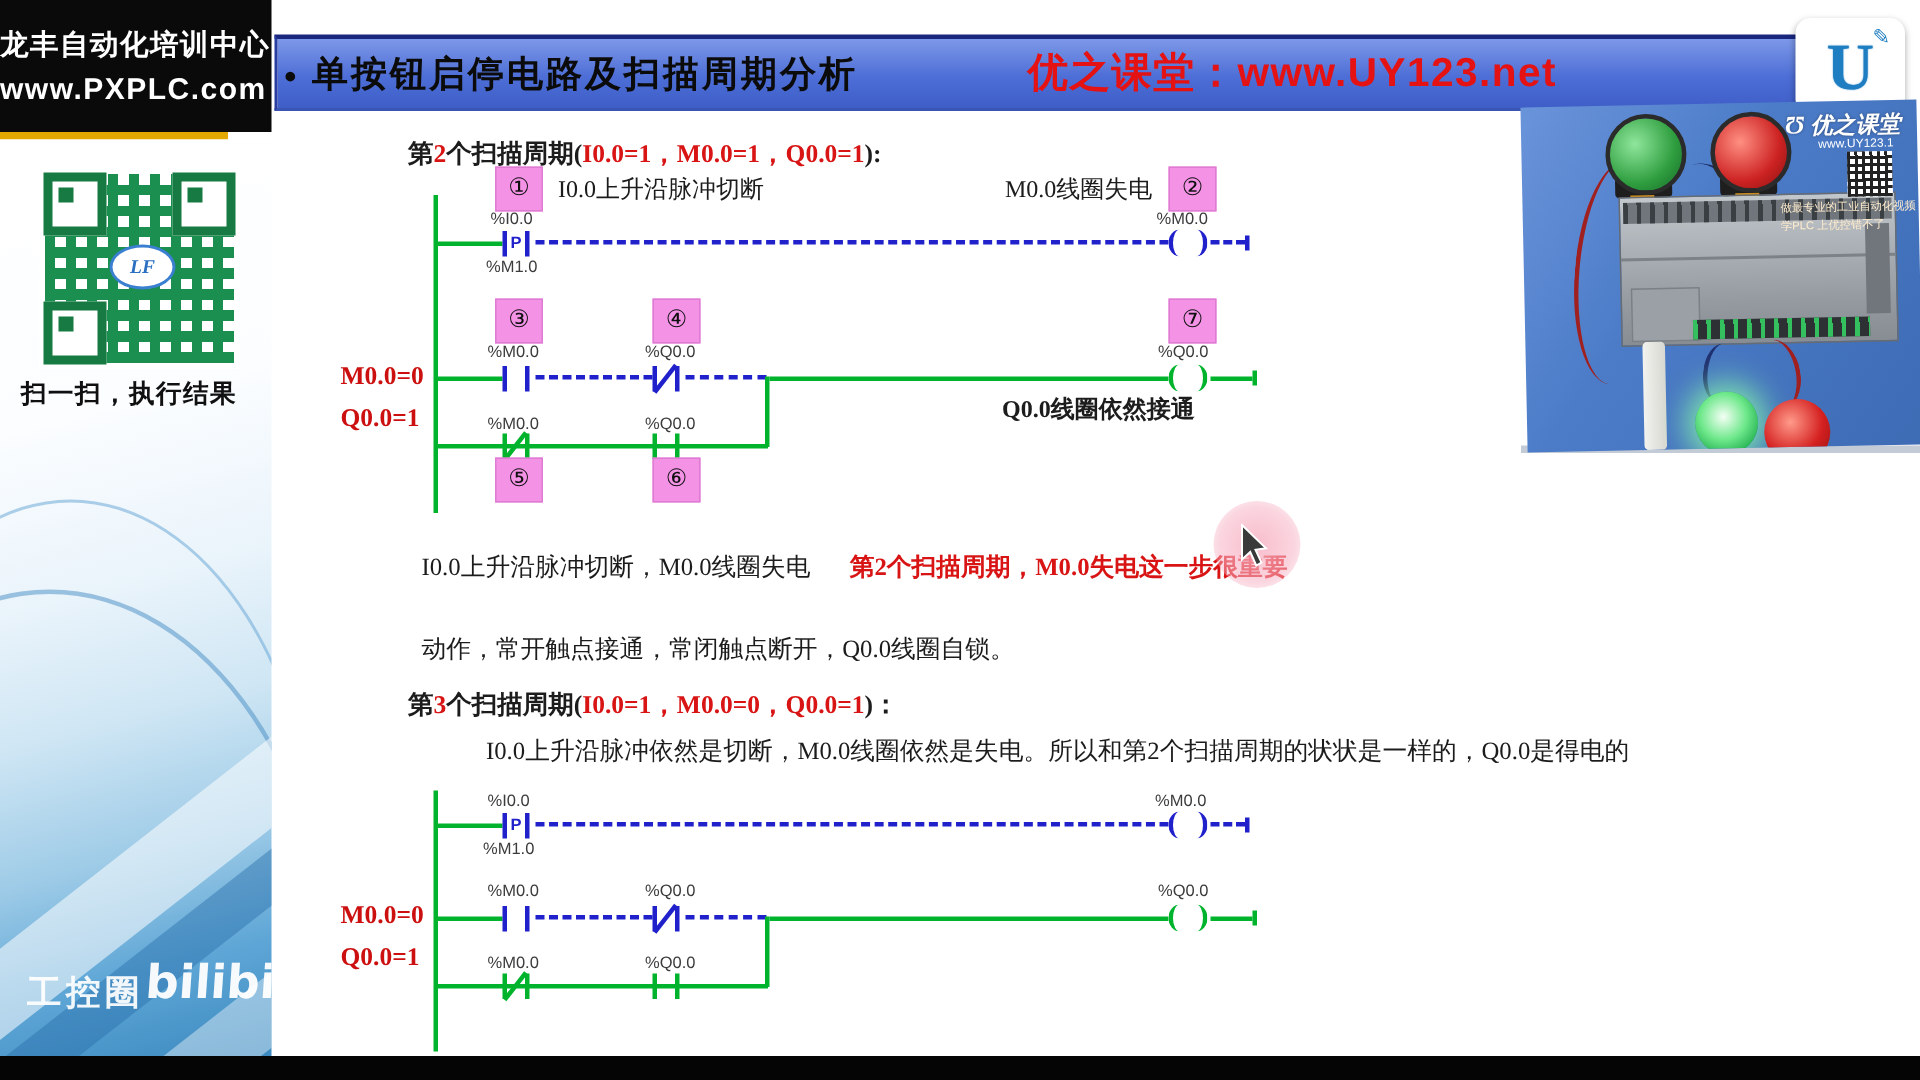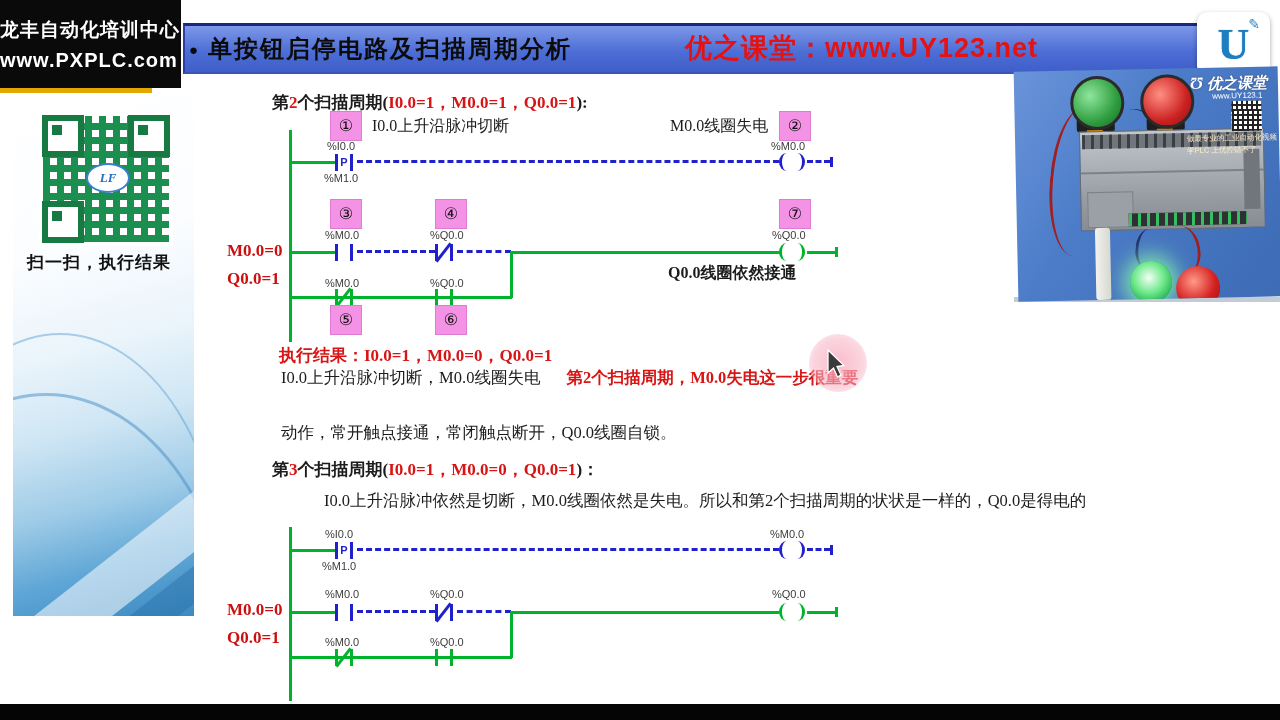"LF" .sidebar { height: 523px -> 611px; left: 13px -> 0 }
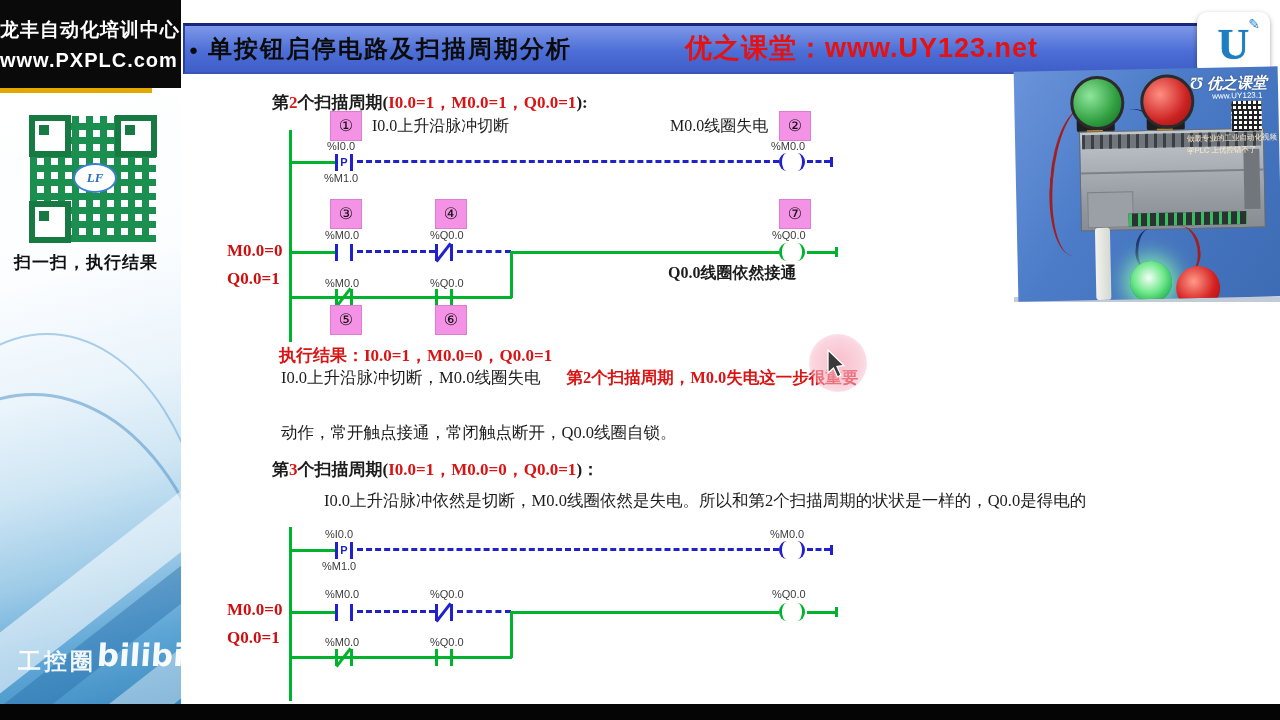"执行结果：I0.0=1，M0.0=0，Q0.0=1" div.t { html: <div>执行结果：I0.0=1，M0.0=0，Q0.0=1</div> -> none }
